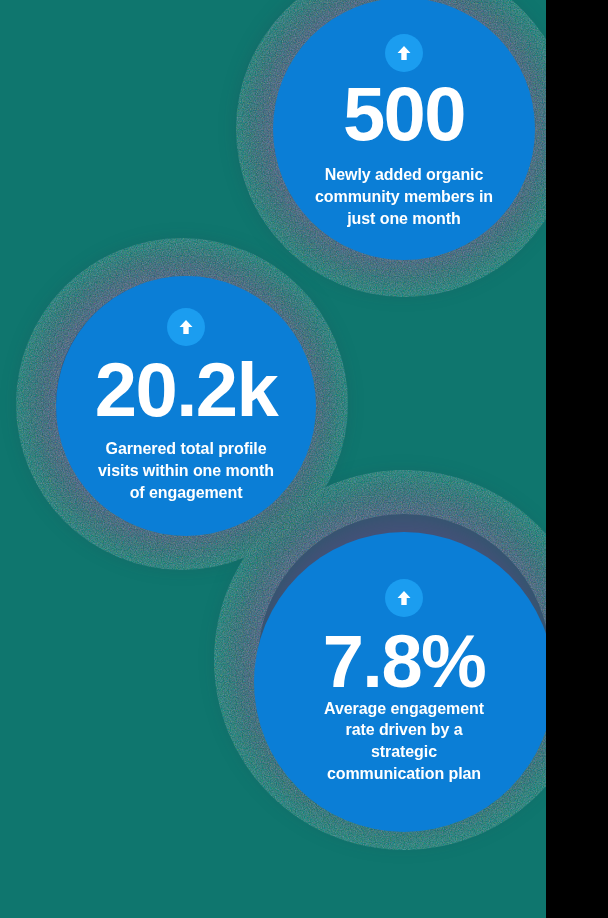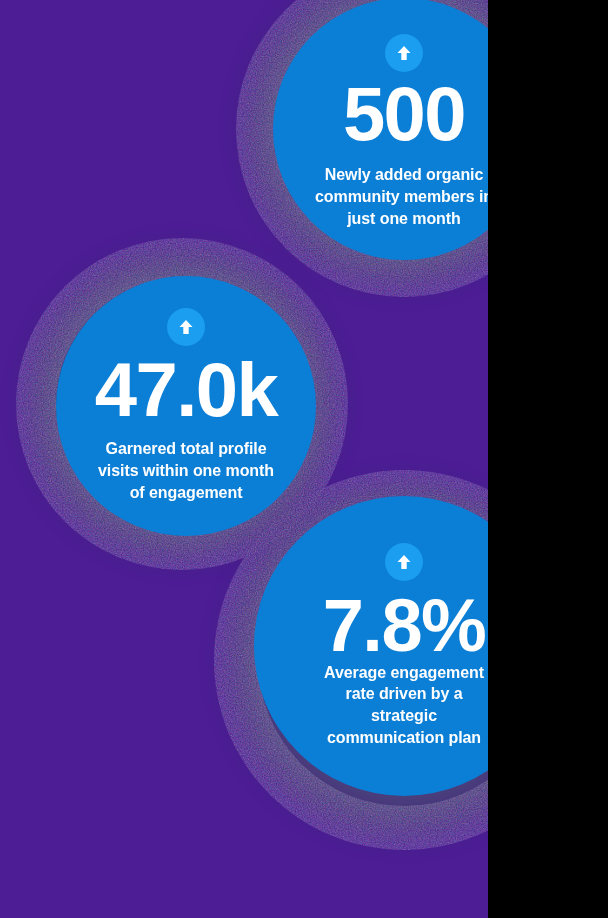"500" .stage { background: #4c1d95 -> #0f766e; width: 488px -> 546px }
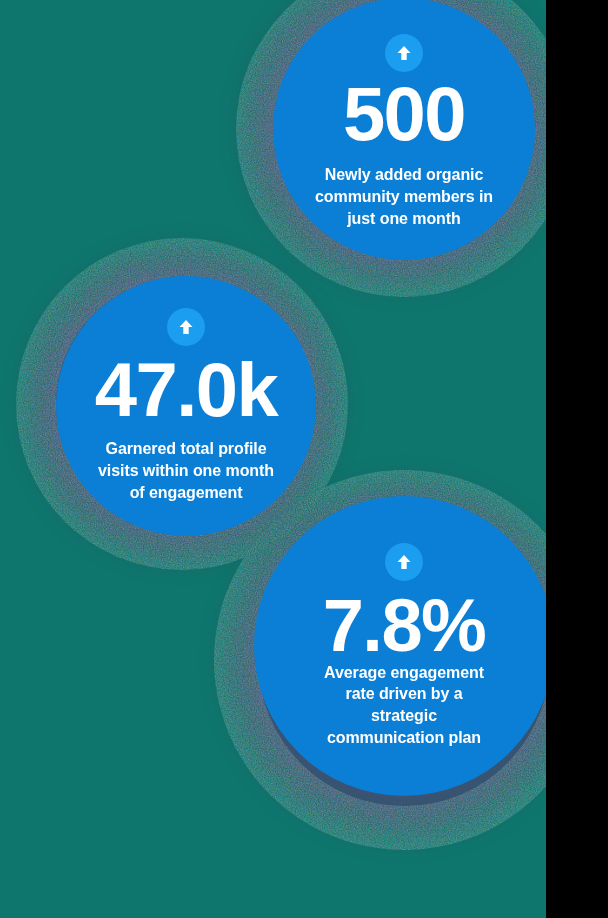"47.0k" div.stat-value { text: 47.0k -> 20.2k }
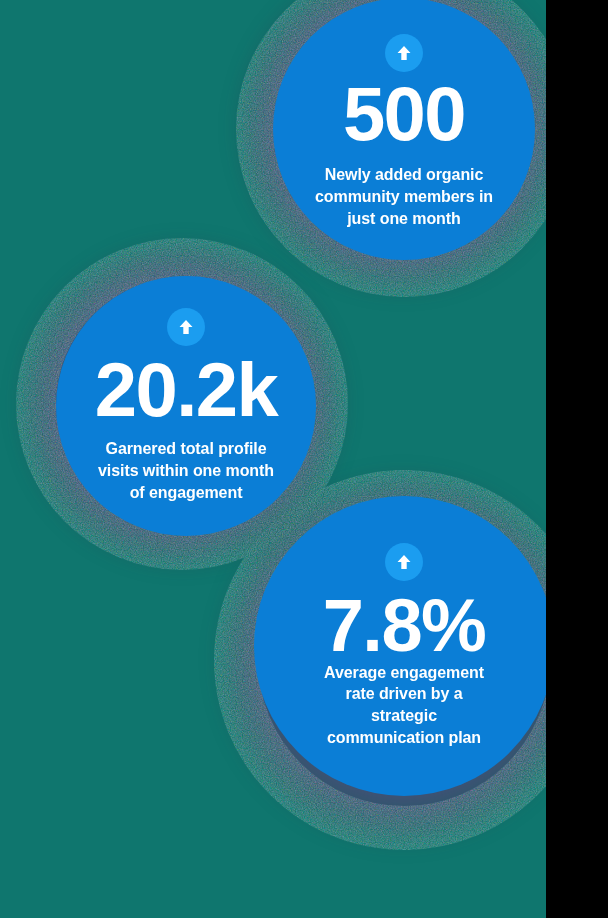"7.8%" .c3 { top: 496px -> 532px }
